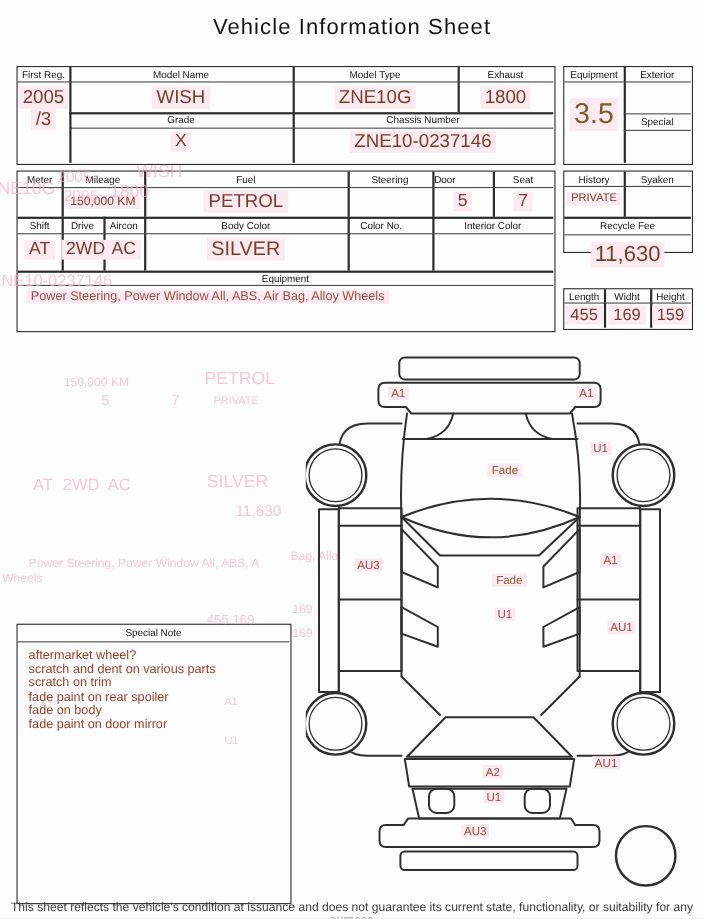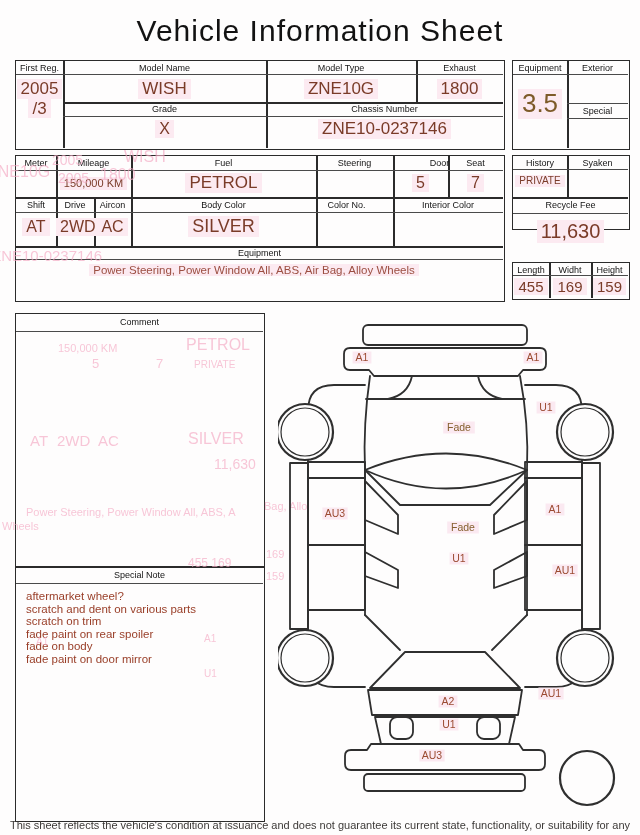"Vehicle Information Sheet" .title { font-size: 30px -> 20px }
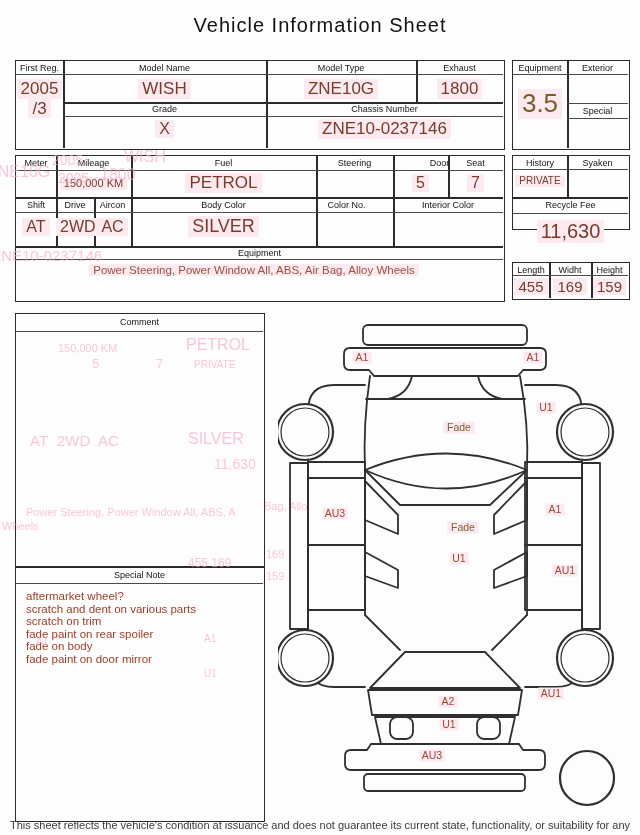"Door" div.lbl { left: 396px -> 361px }
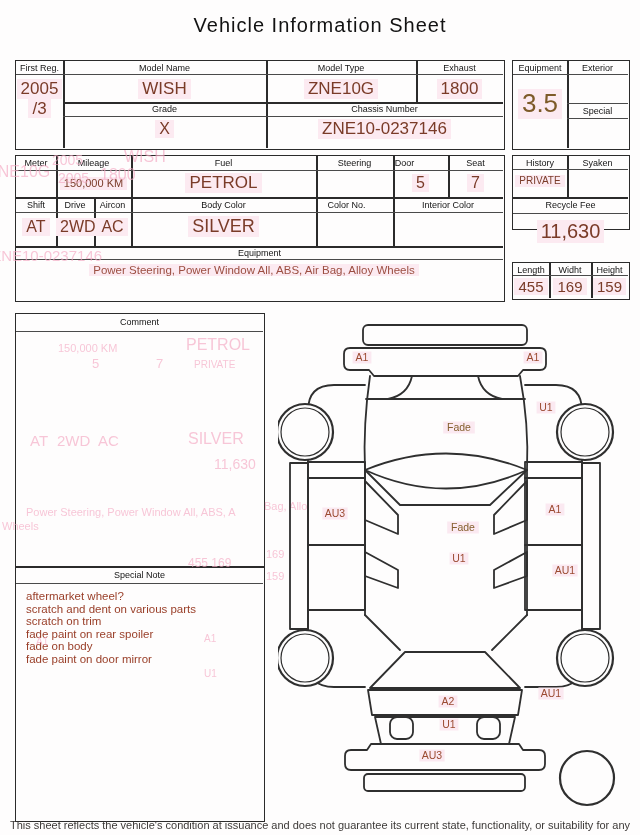"Power Steering, Power Window All, ABS, Air" div { text-align: center -> left }
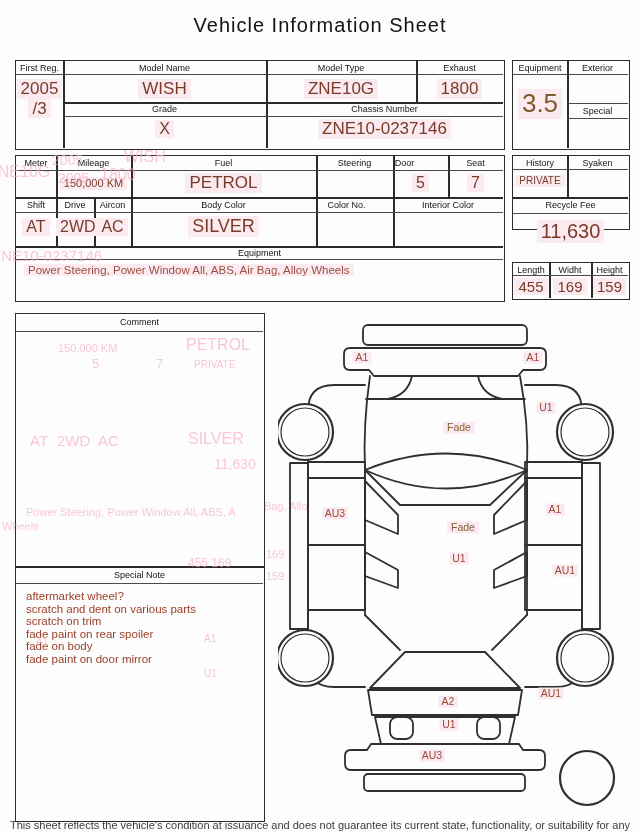"Comment" div.box { html: <div> <div>Comment</div> <div></div> </div> -> none }
